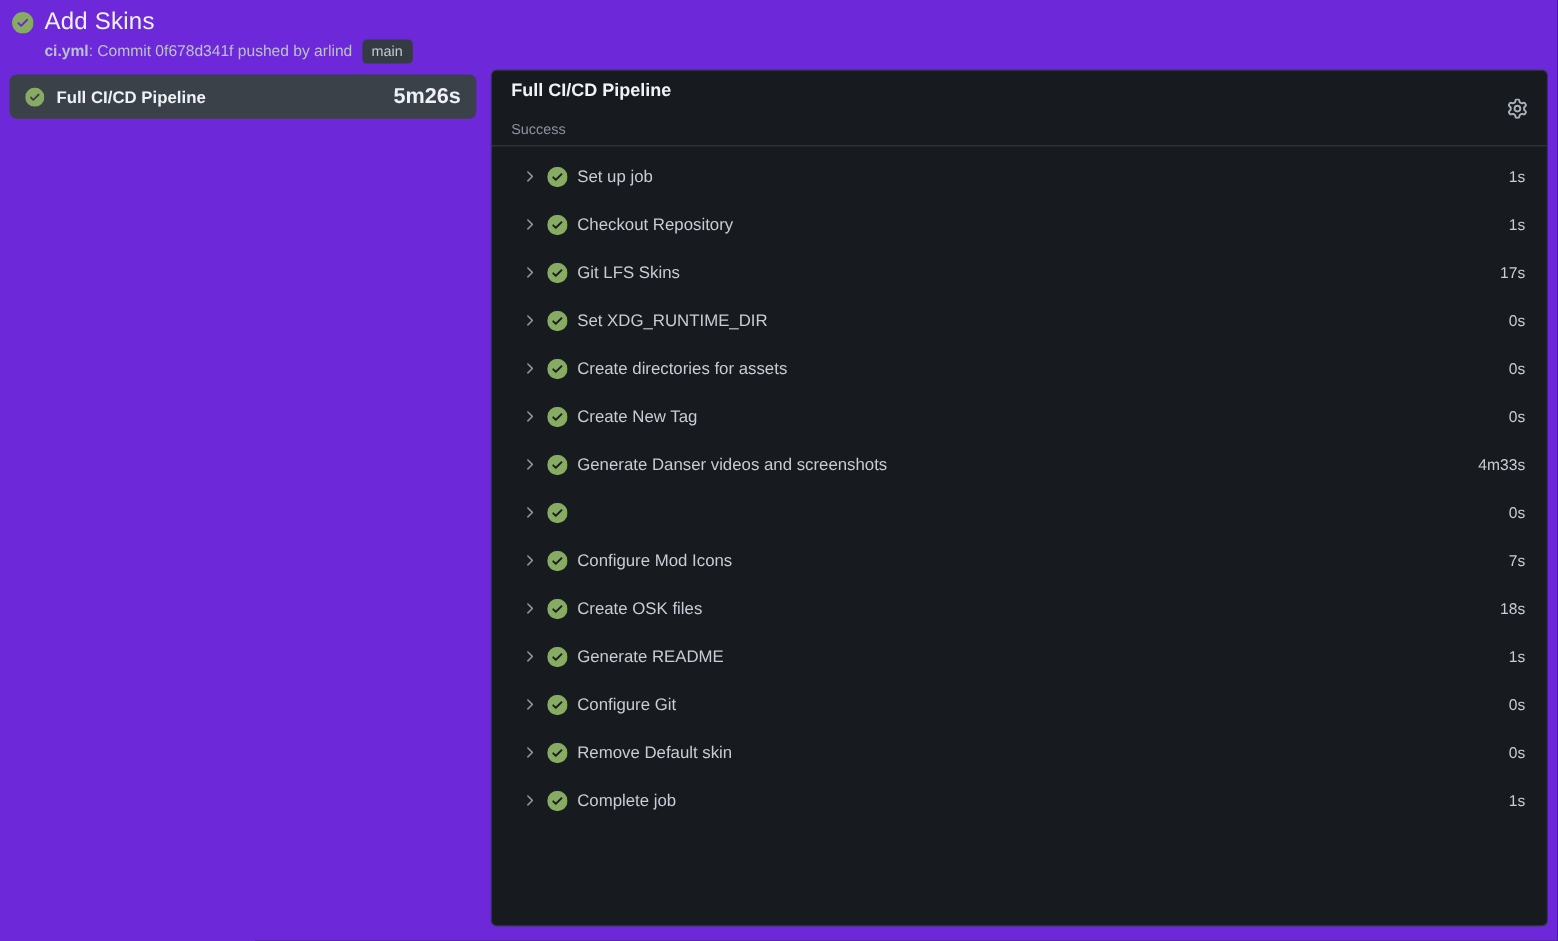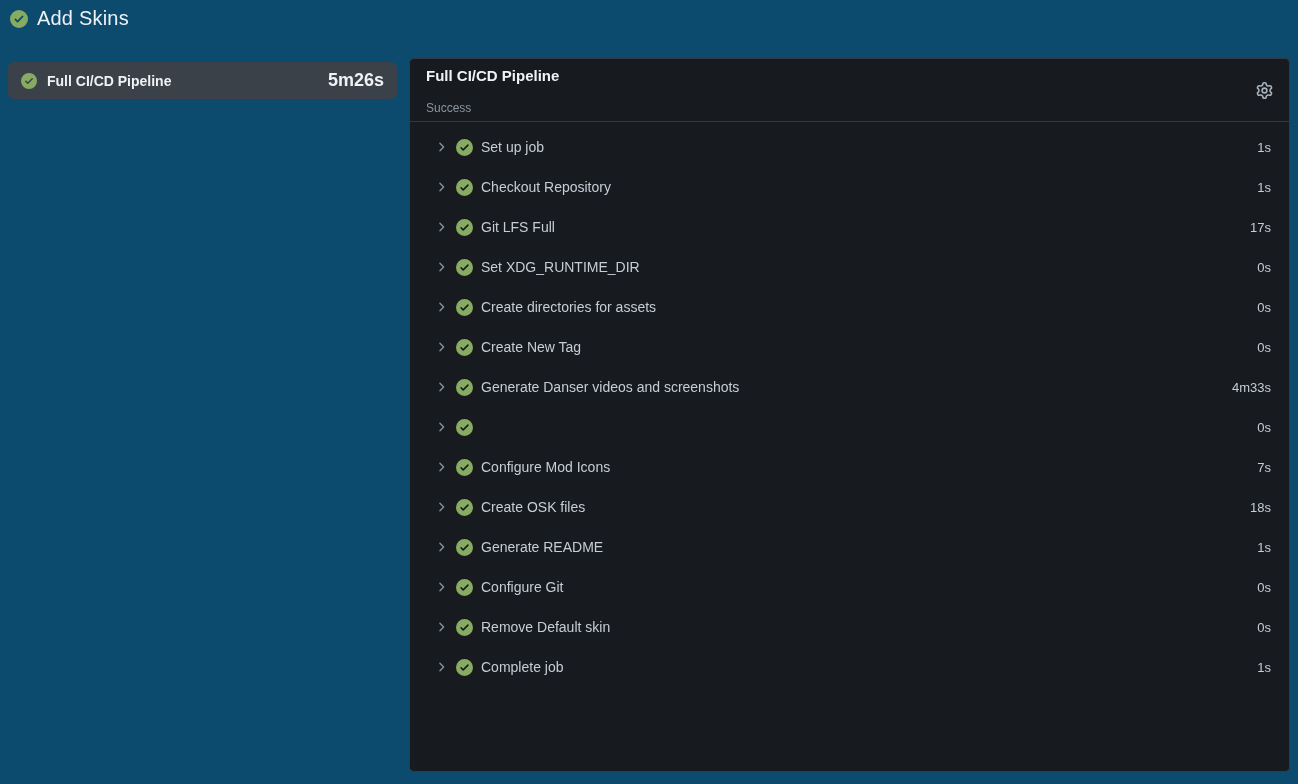"Add Skins" .app { background: #0c4a6e -> #6d28d9 }
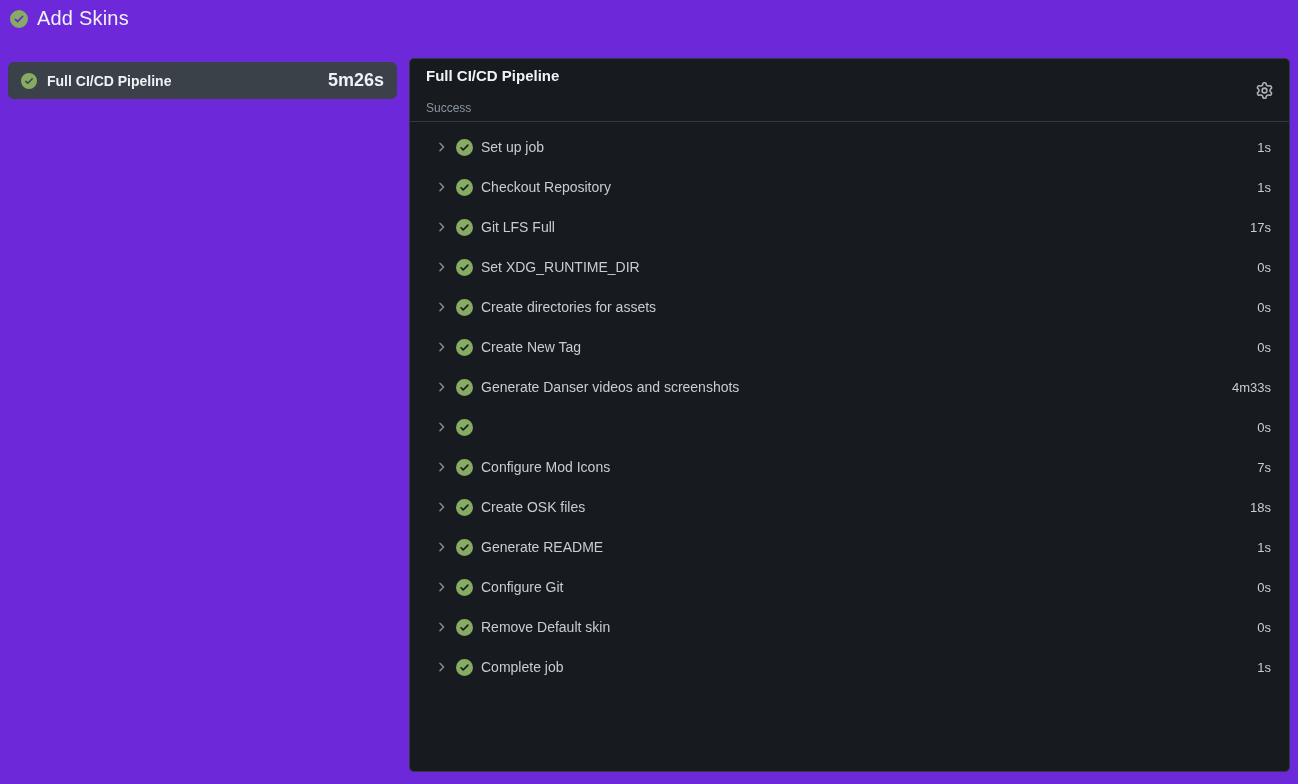"ci.yml" div.run-subtitle { html: none -> <div> <span>ci.yml</span> <span>: Commit 0f678d341f pushed by arlind</span> <span>main</span> </div> }
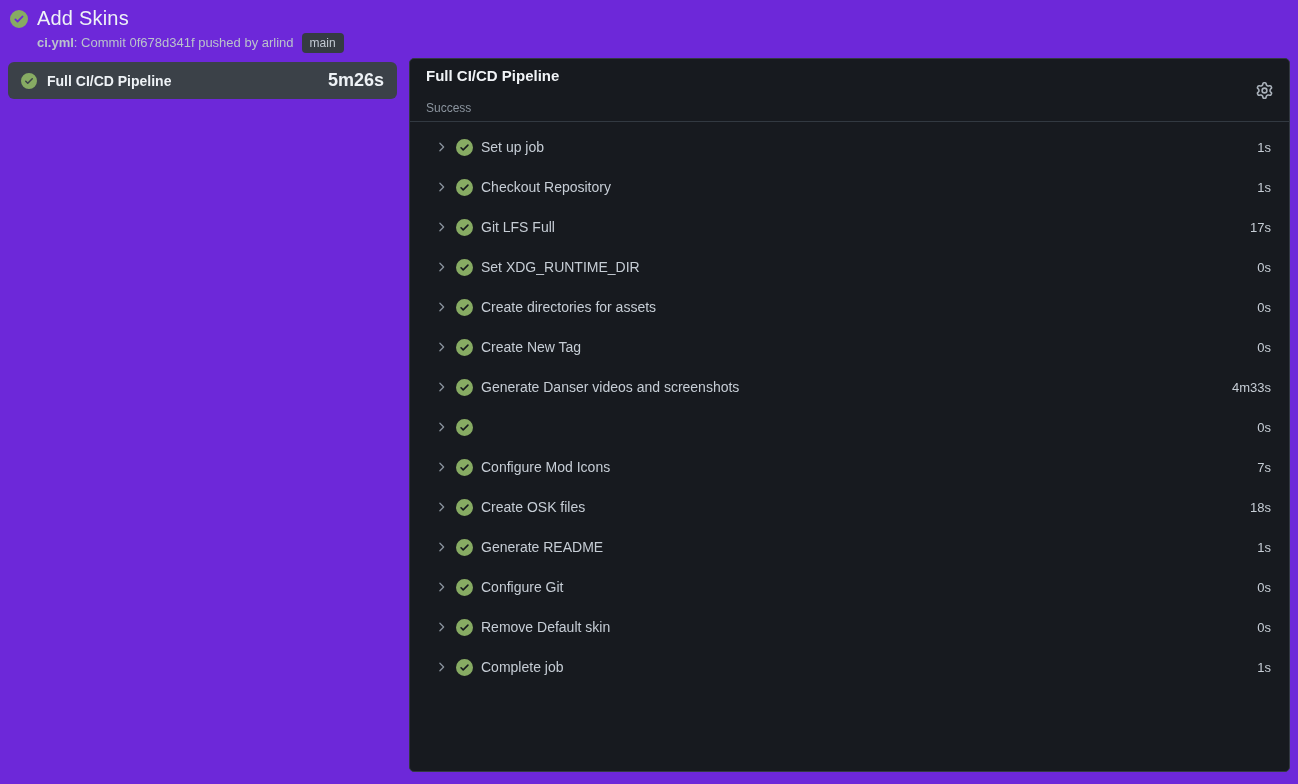"Git LFS Full" span.step-name { text: Full -> Skins }
